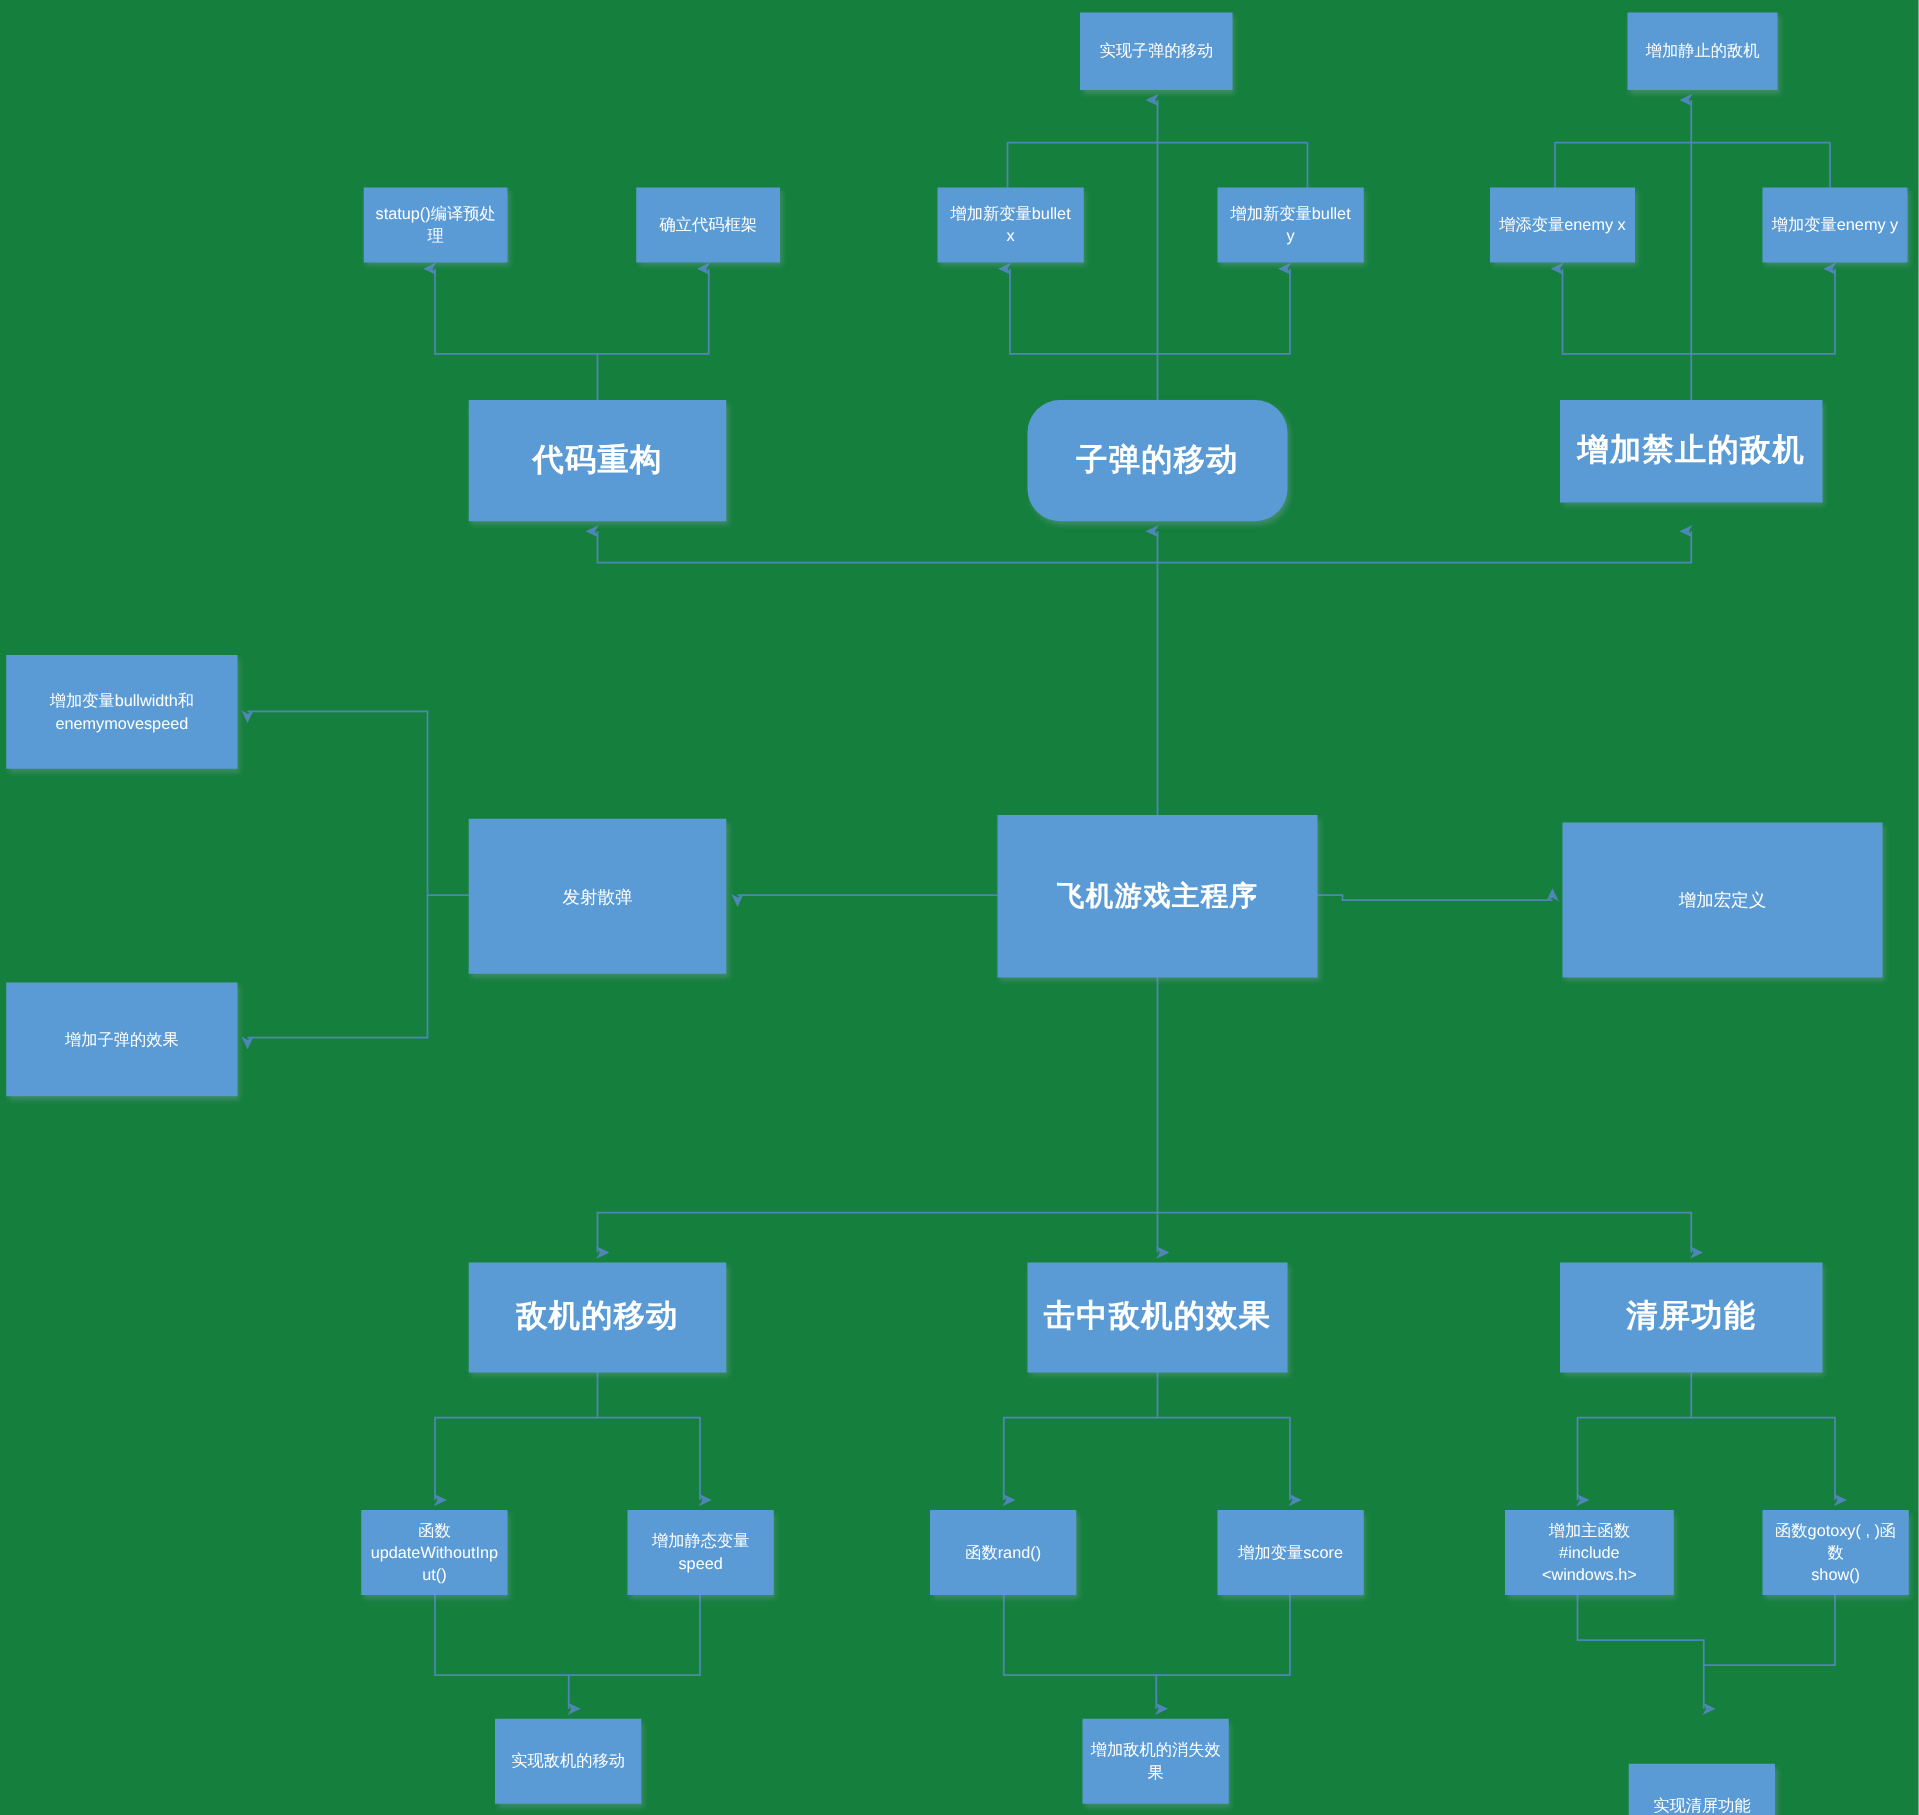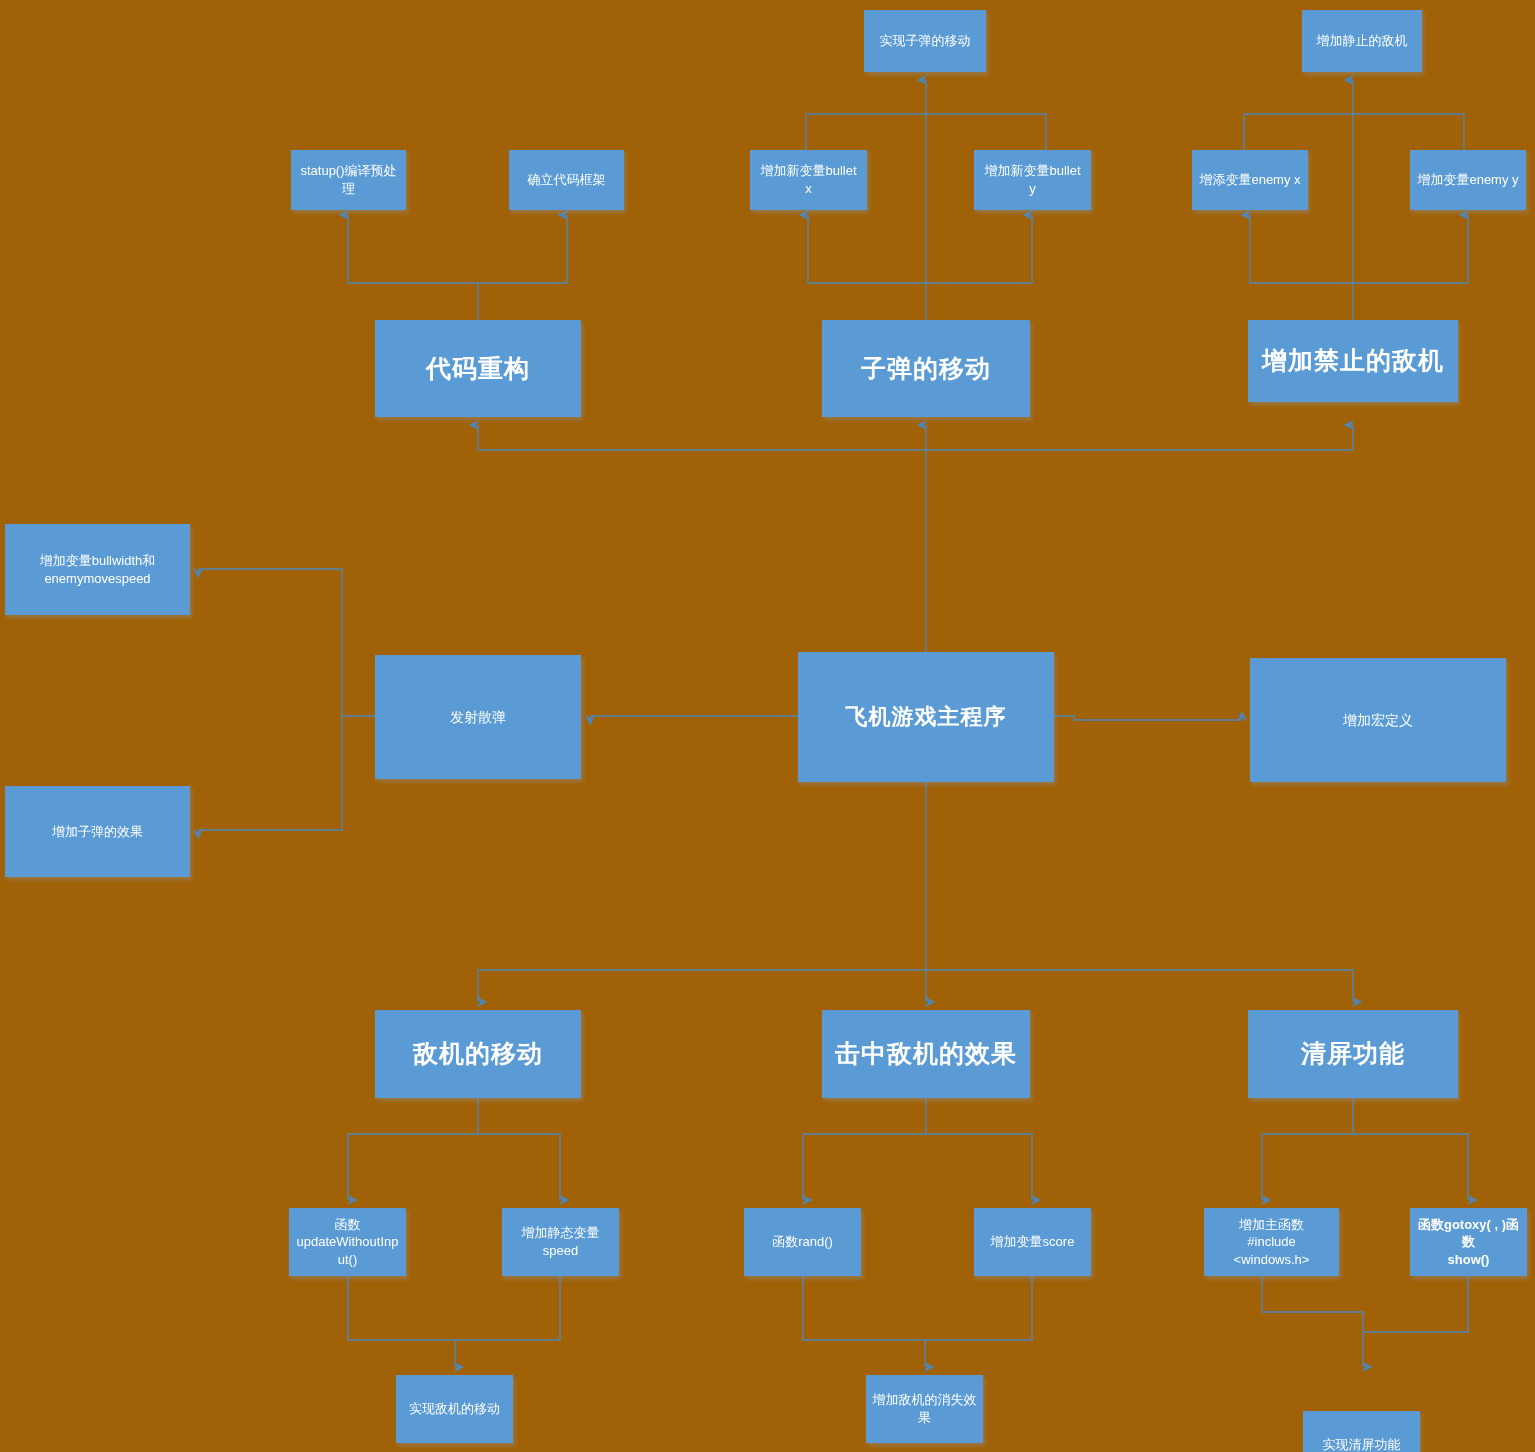"实现子弹的移动" #canvas { background: #a16207 -> #15803d }
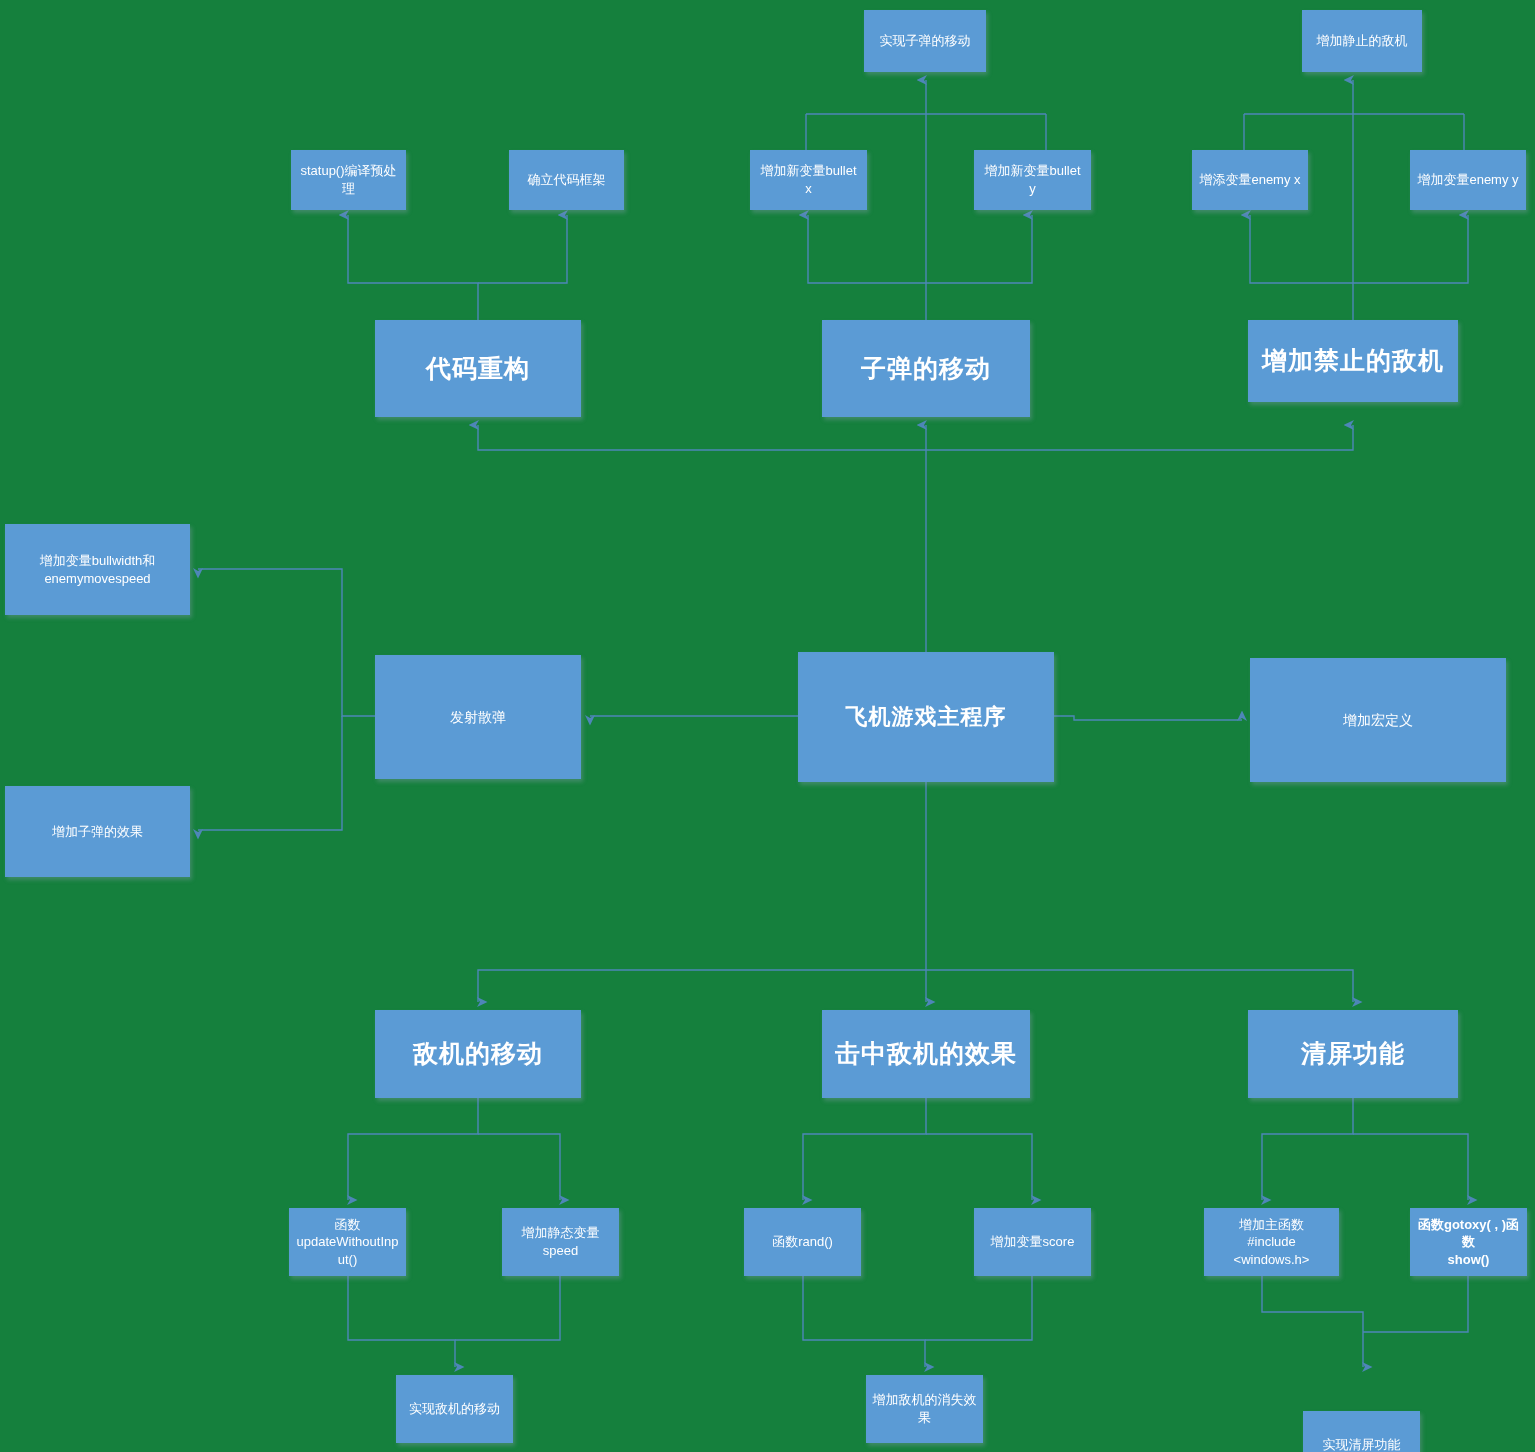"子弹的移动" div.node { border-radius: none -> 26px }
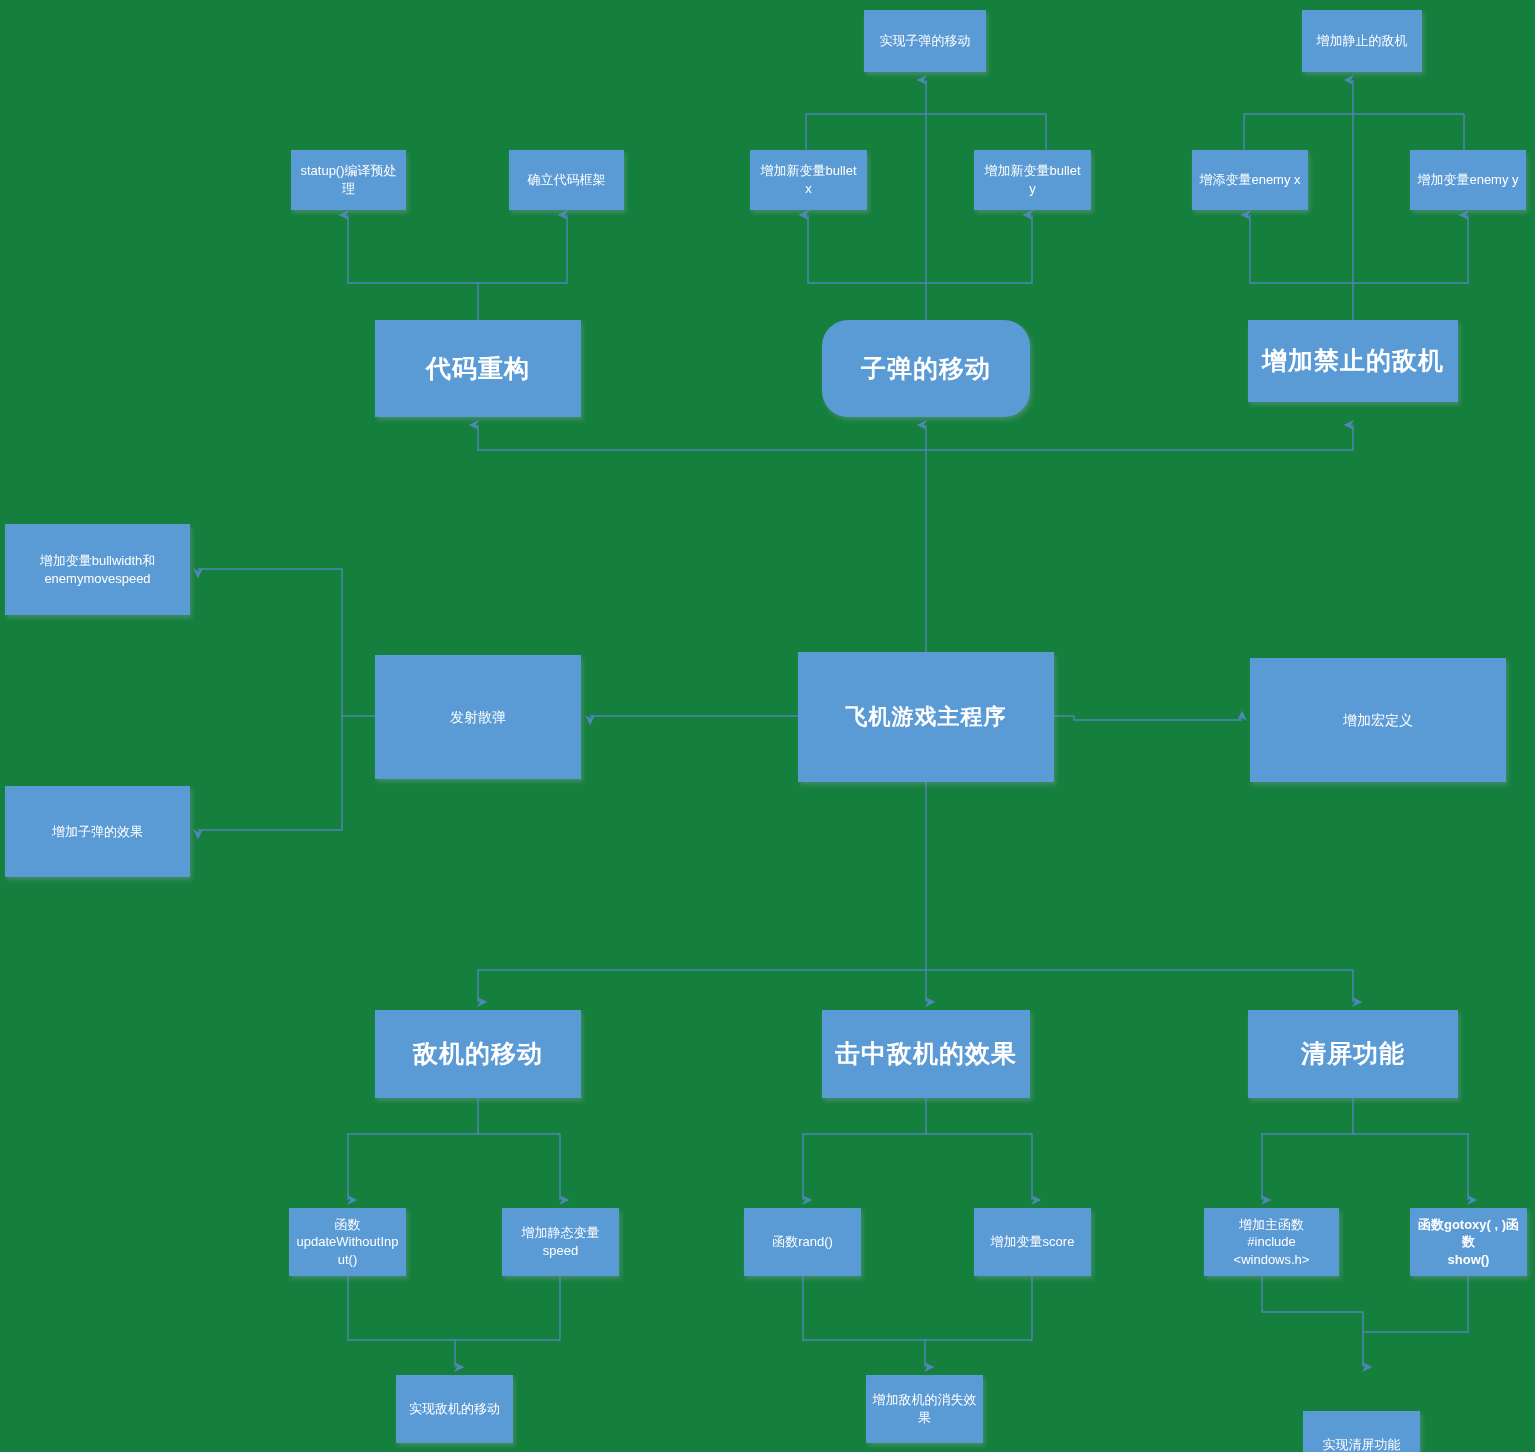"函数gotoxy( , )函数" div.node { font-weight: bold -> none }
